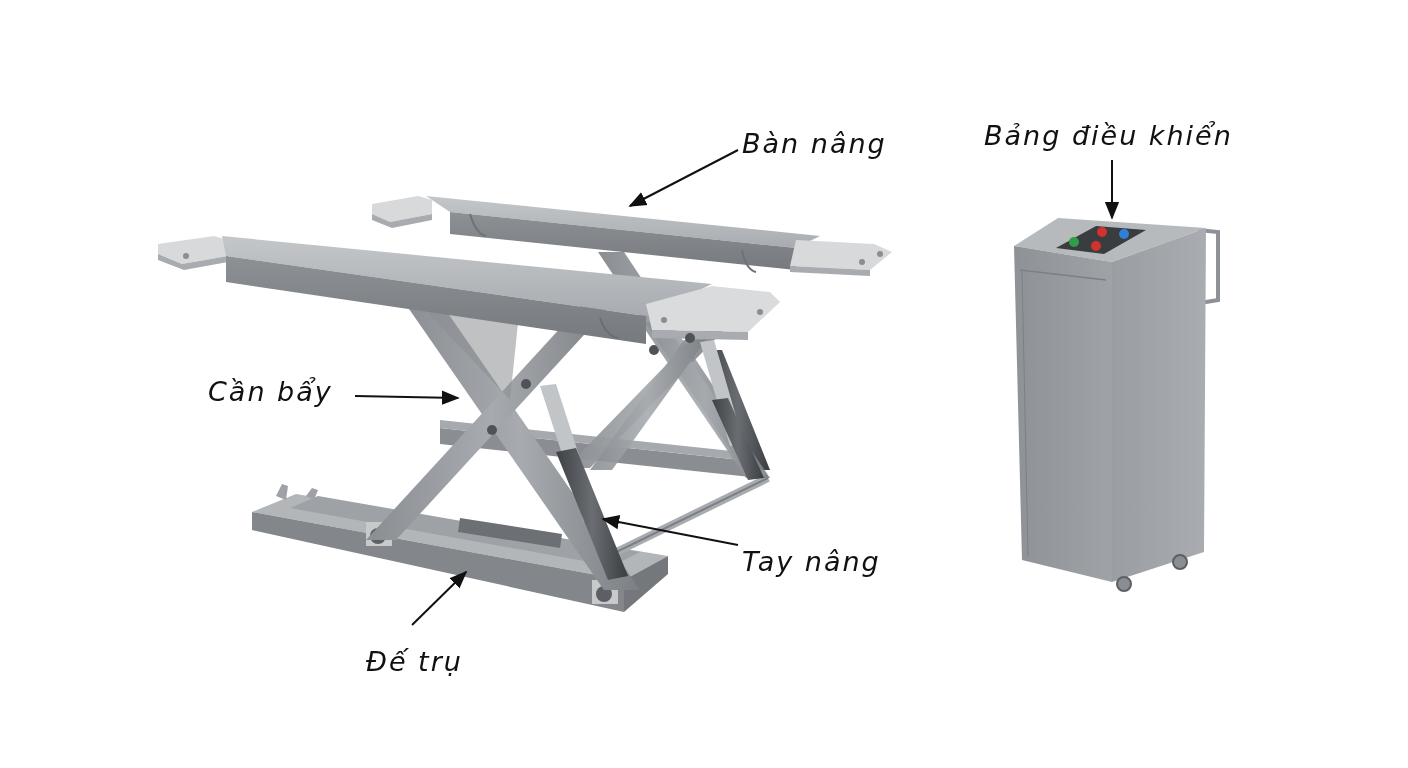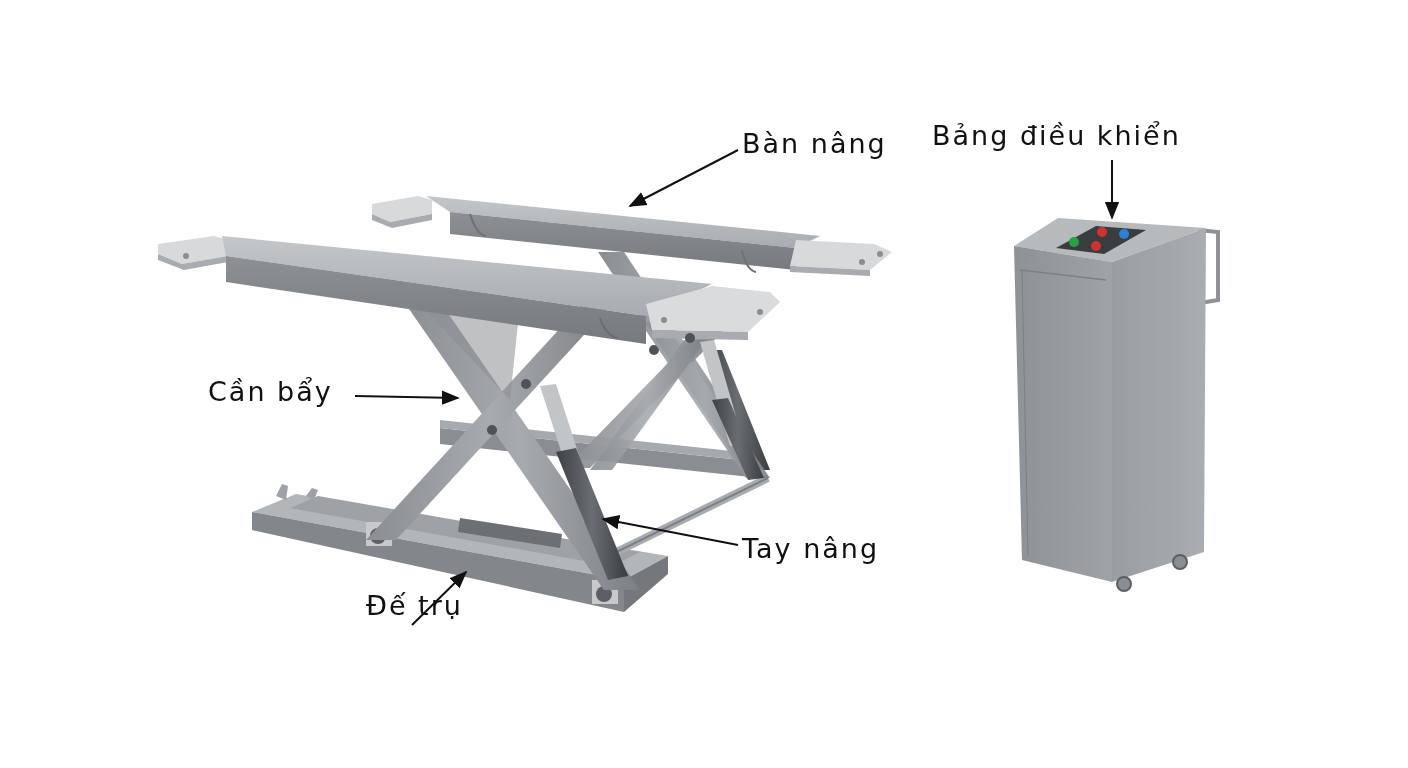"Bàn nâng" #stage { font-style: none -> italic }
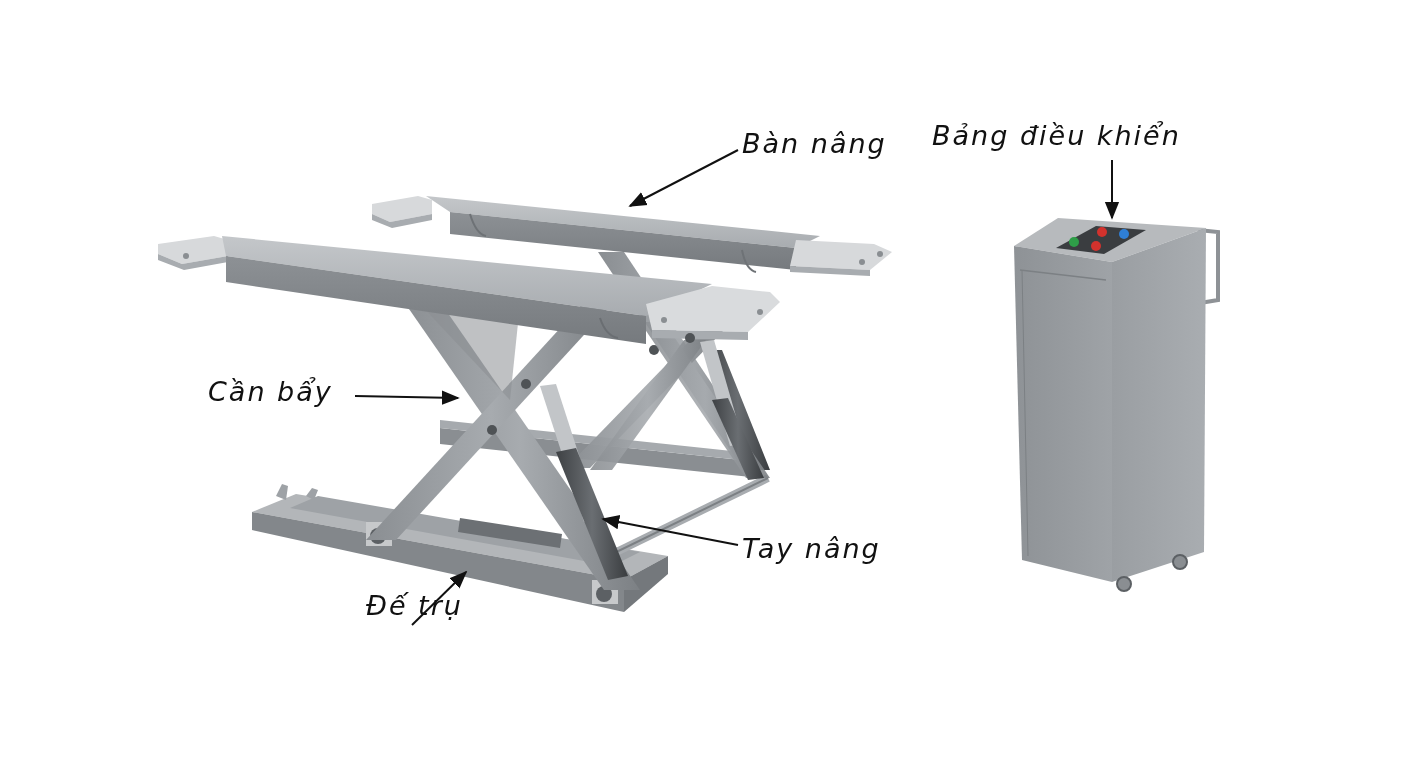"Bảng điều khiển" div.label { left: 932px -> 984px }
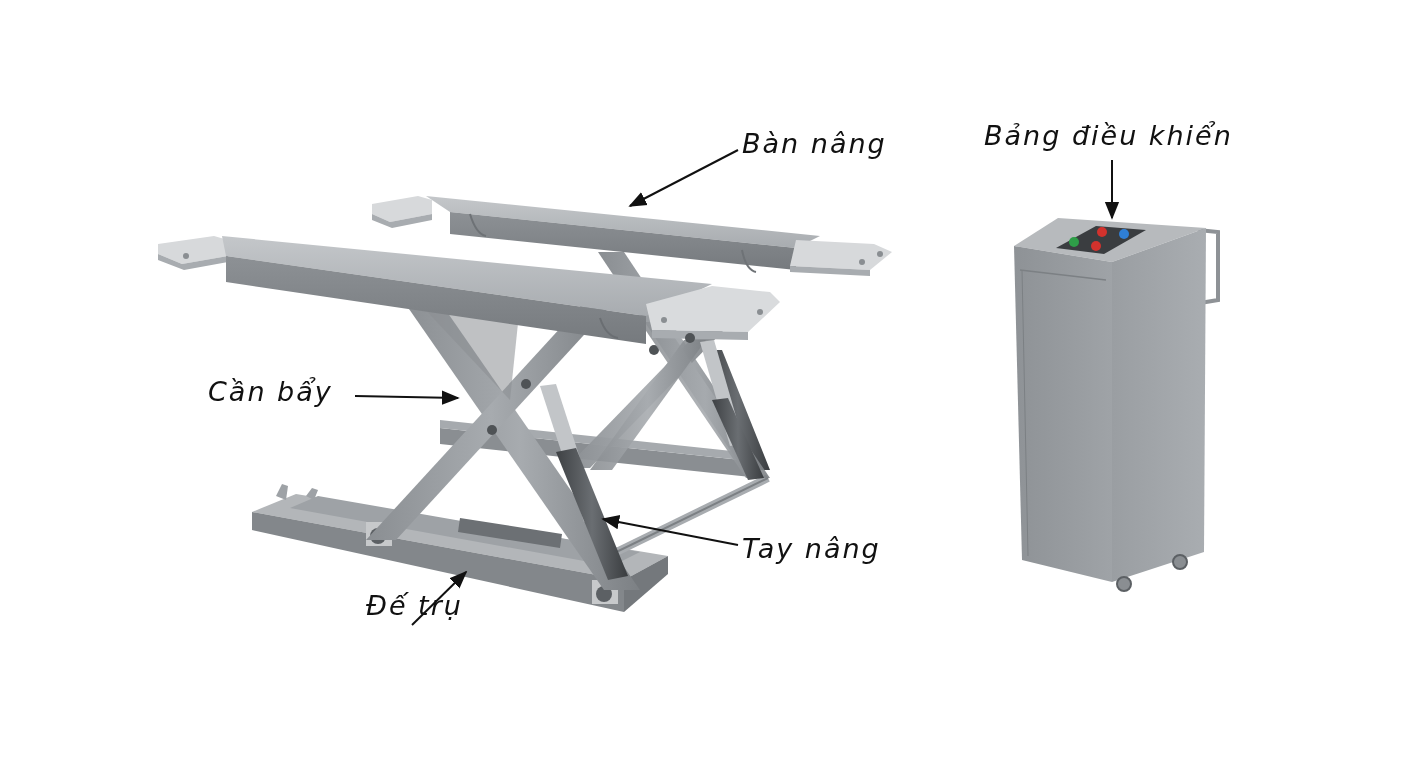"Tay nâng" div.label { top: 535px -> 548px }
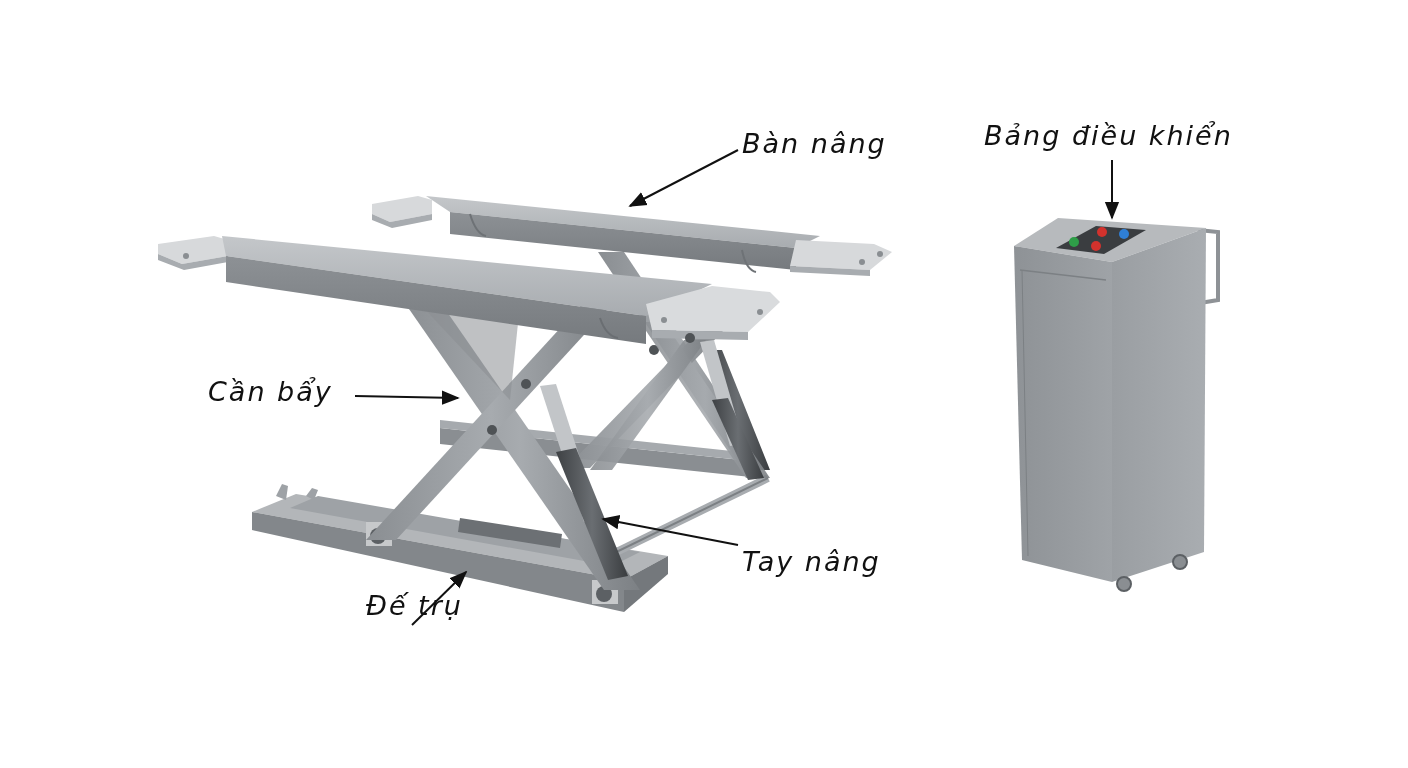"Đế trụ" div.label { top: 592px -> 648px }
